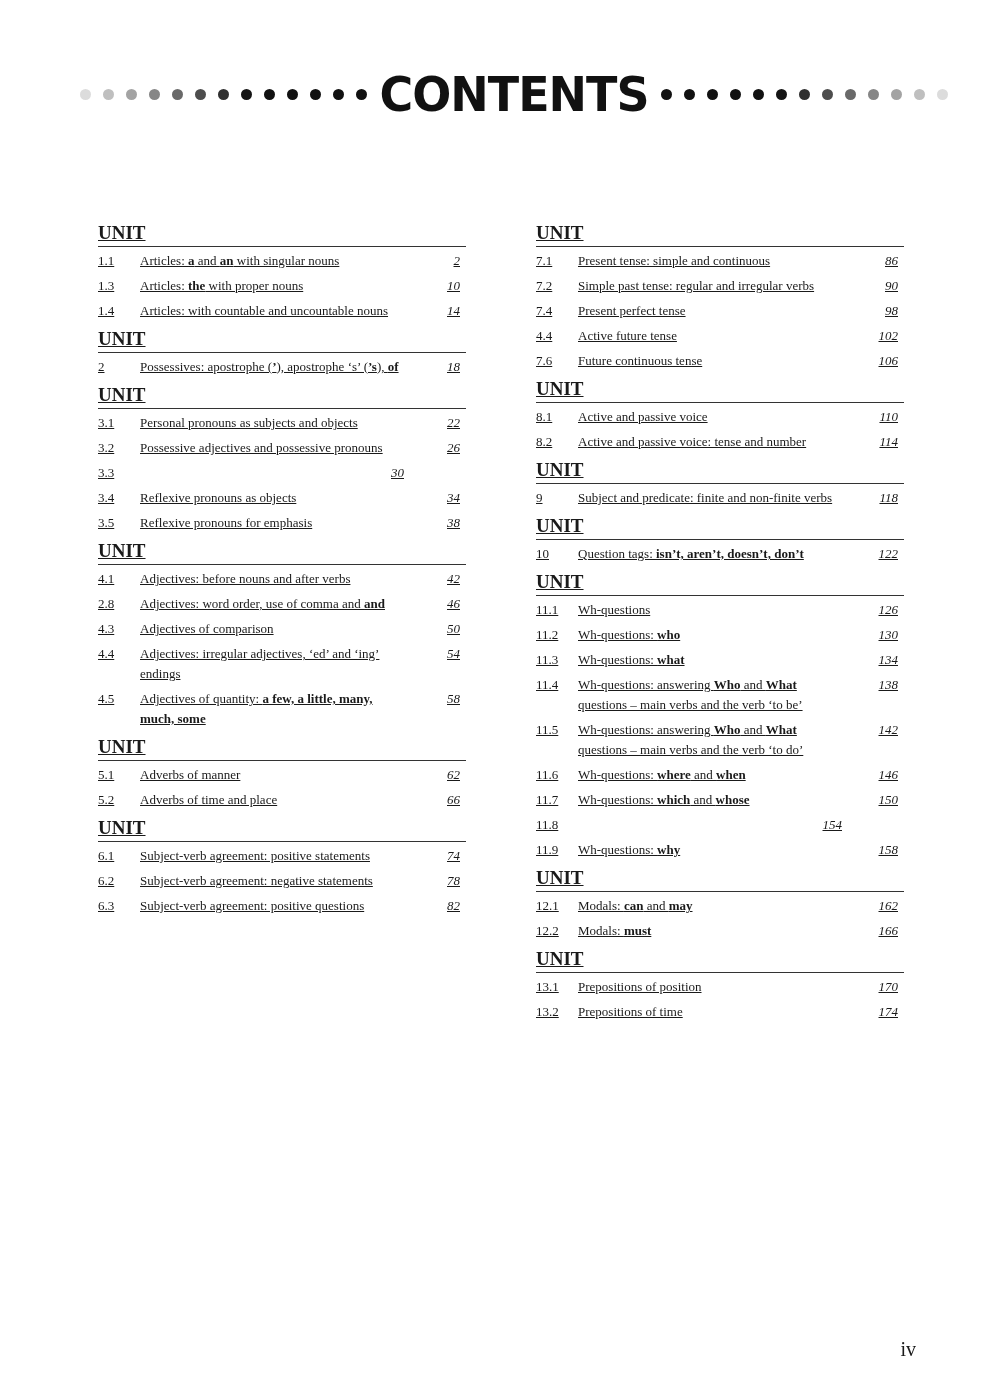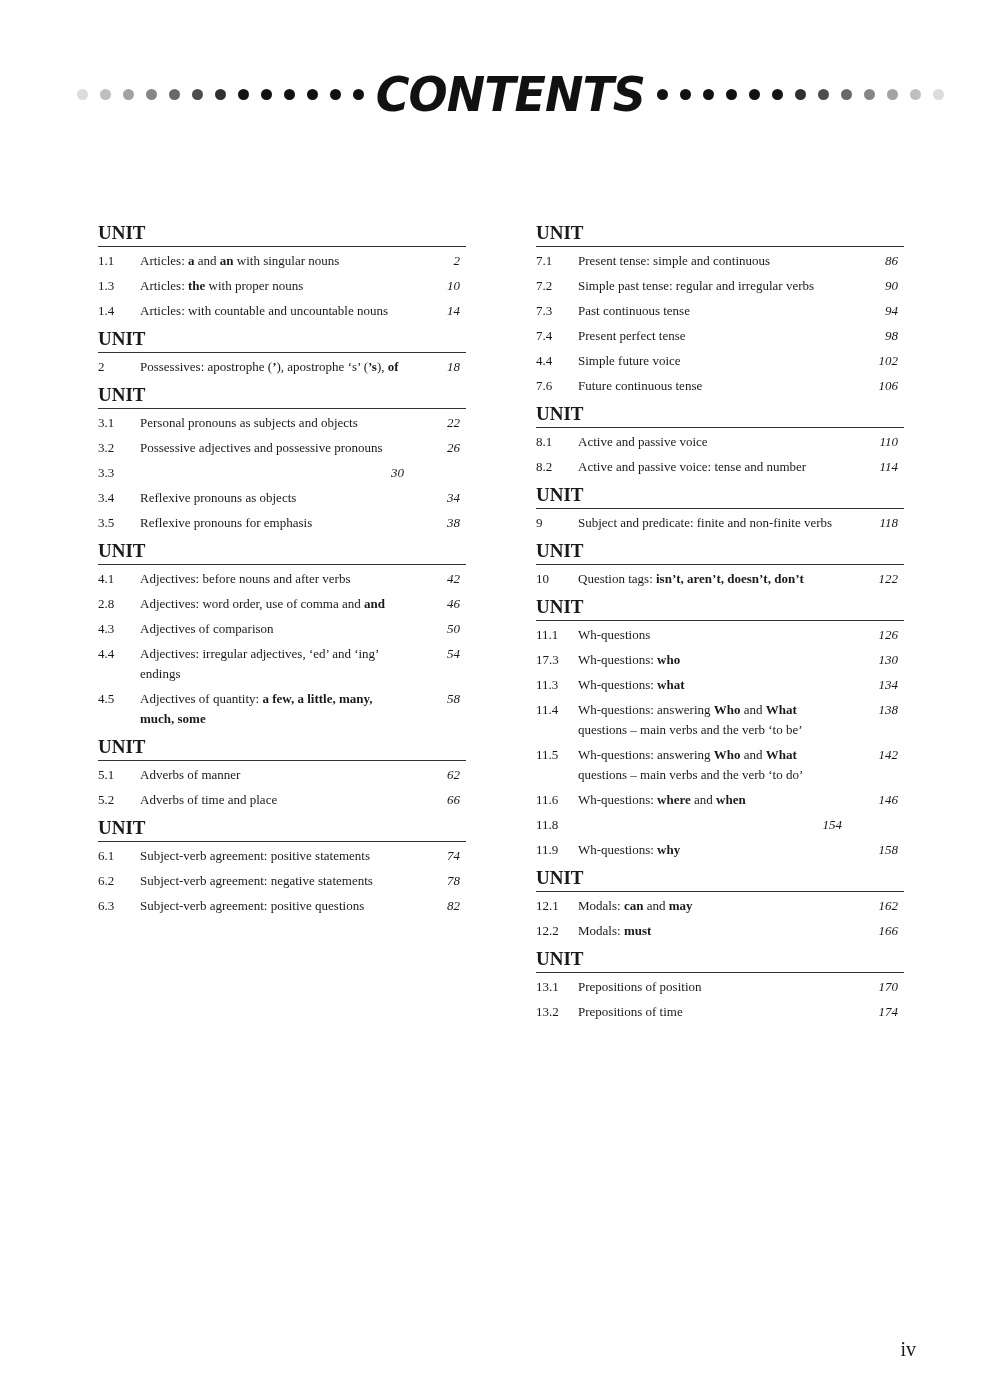"CONTENTS" .title-row { font-style: italic -> none; justify-content: flex-end -> center }
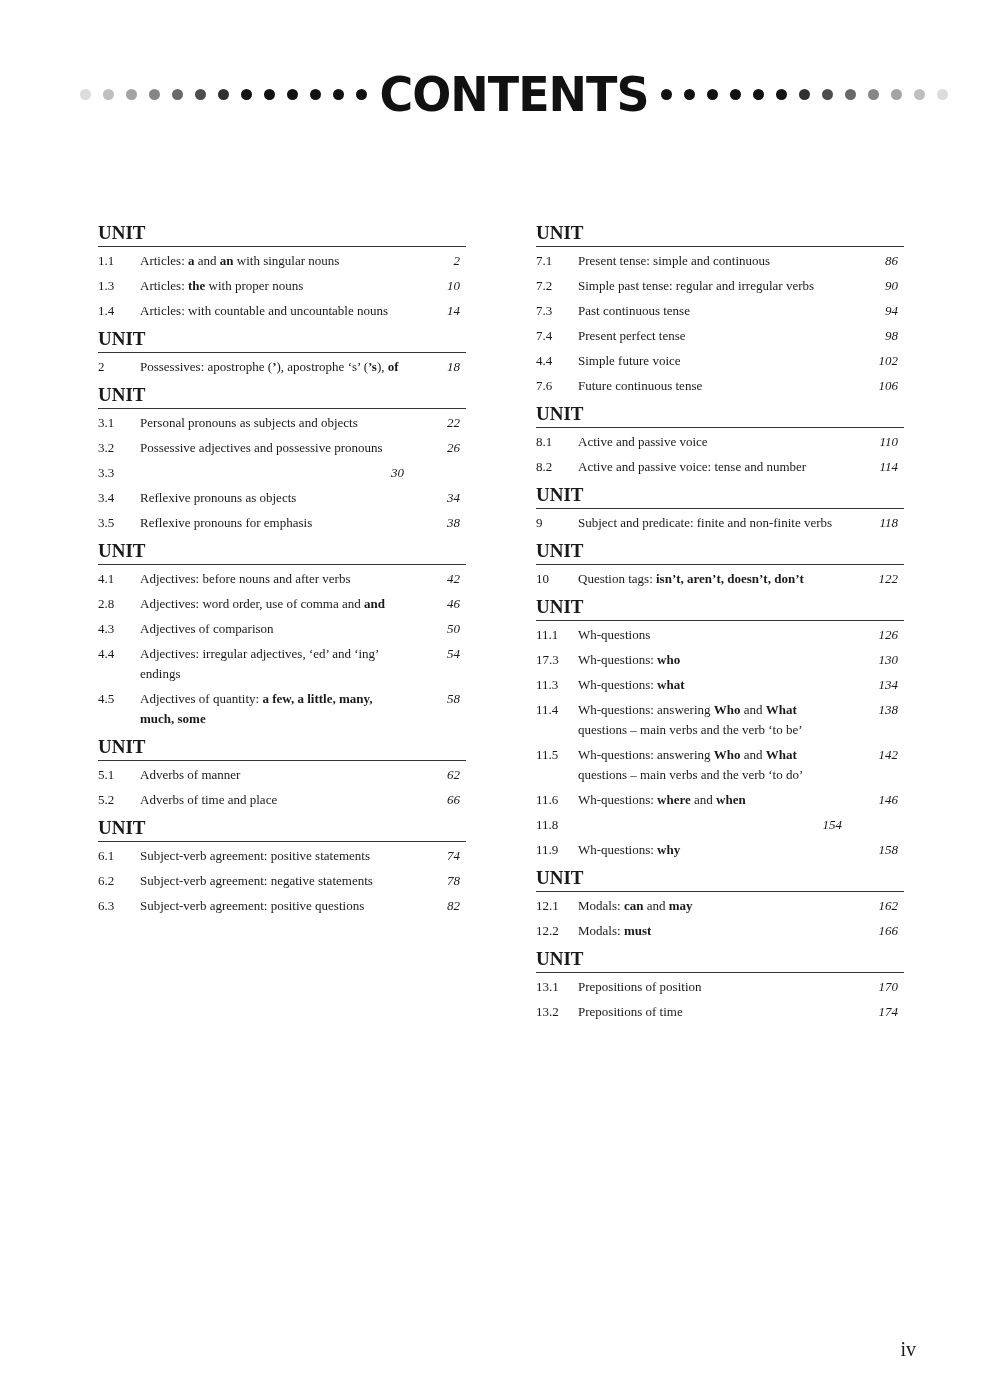"UNIT" .column { text-decoration: none -> underline }
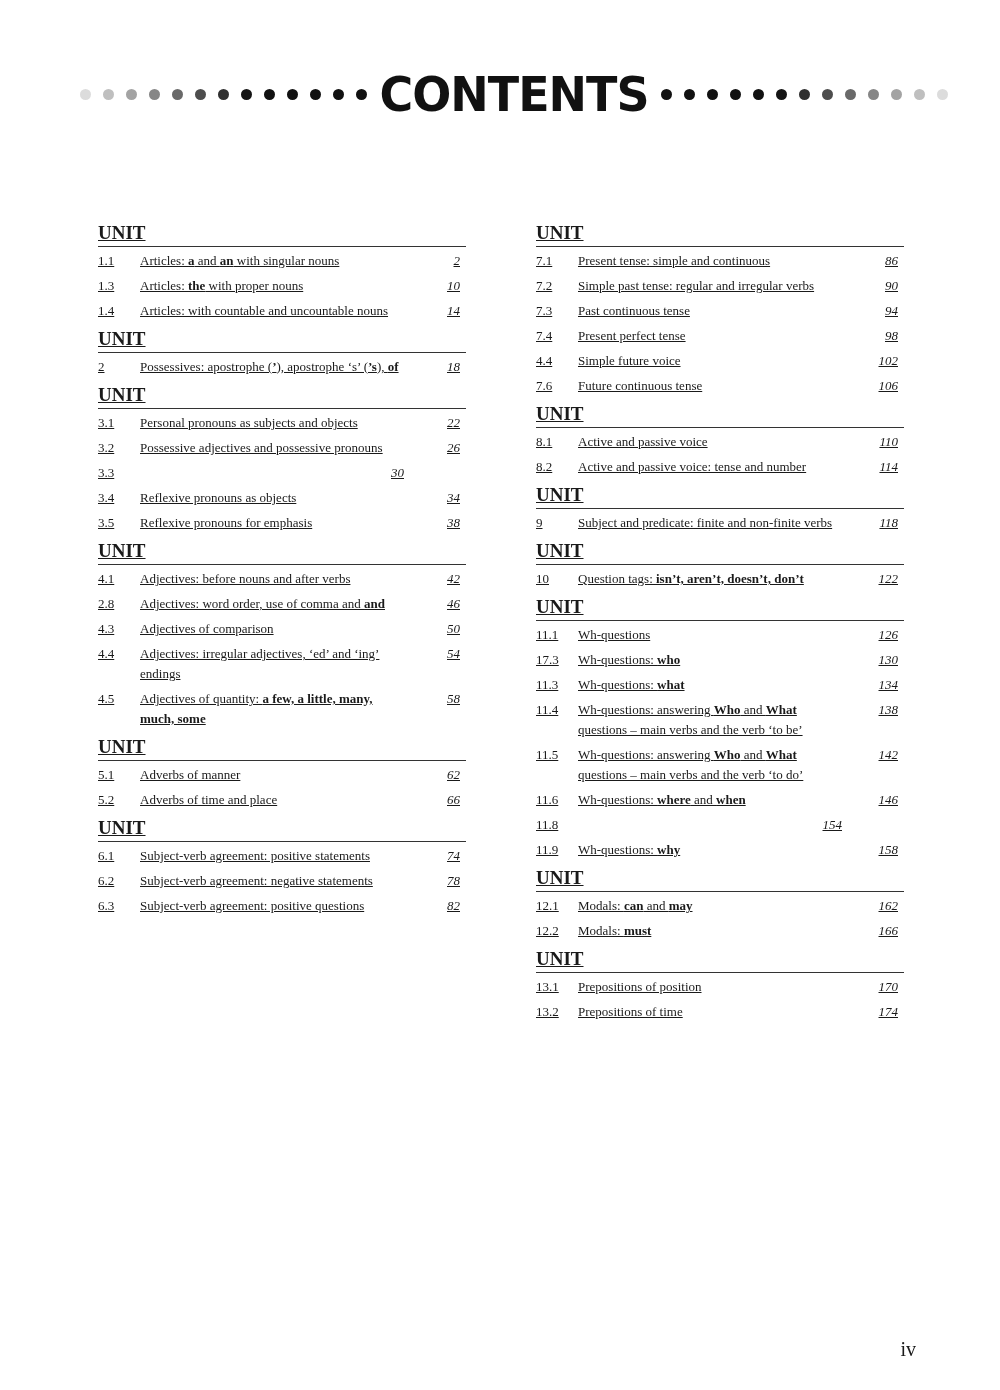"7.3" div.entry { html: <div> <span>7.3</span> <span>Past continuous tense</span> <span>94</span> </div> -> none }
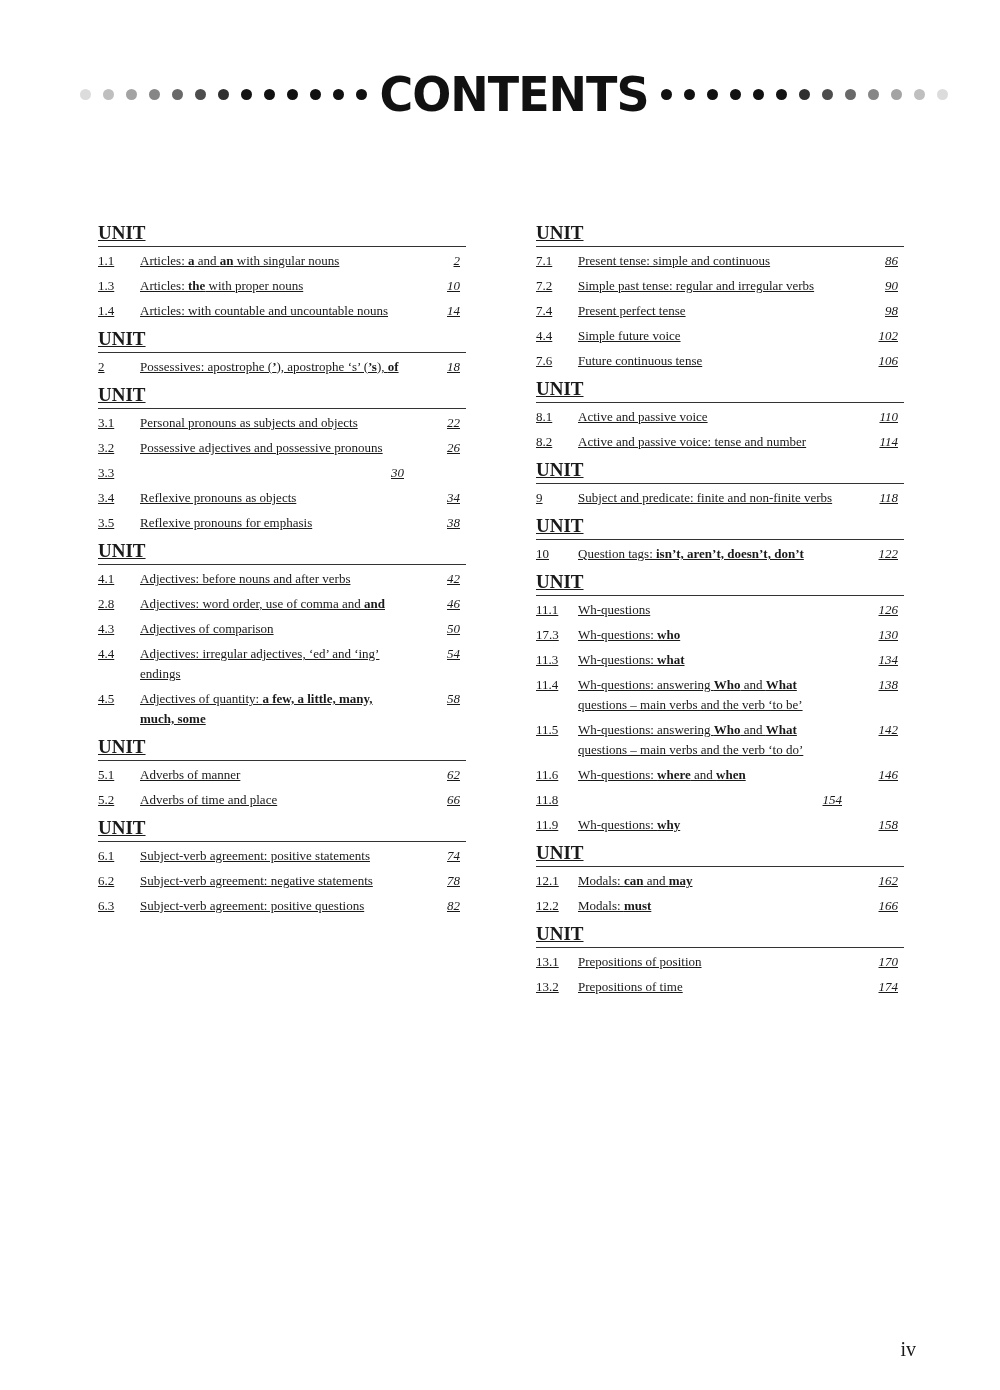"Simple future voice" span.text { text: Simple future voice -> Active future tense }
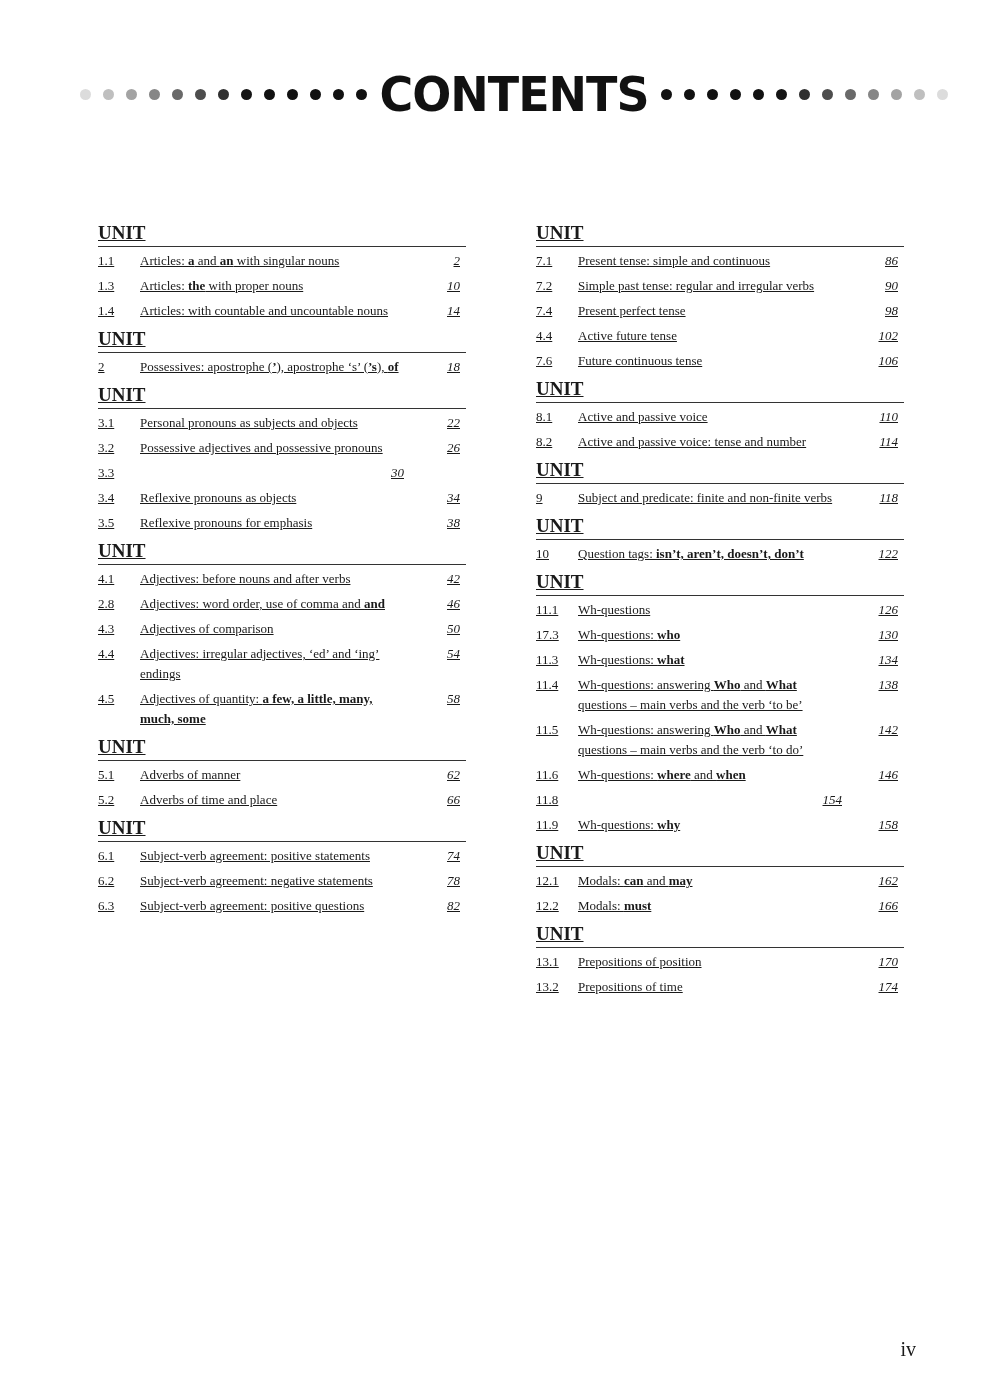"17.3" span.num { text: 17.3 -> 11.2 }
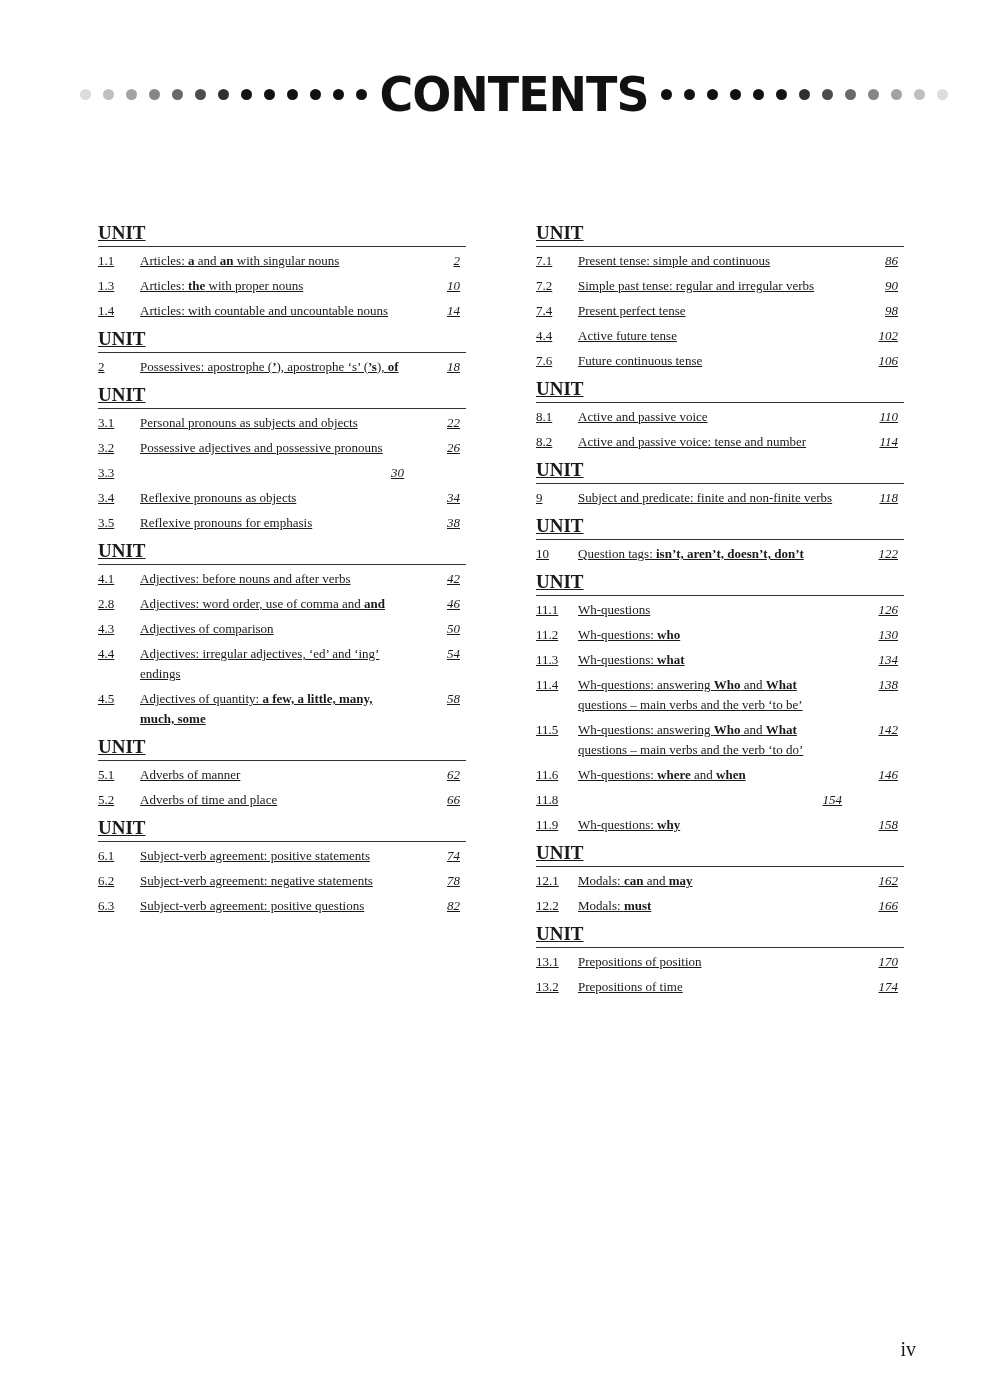"11.7" div.entry { html: none -> <div> <span>11.7</span> <span>Wh-questions: <b>which</b> and <b>whose</b></span> <span>150</span> </div> }
